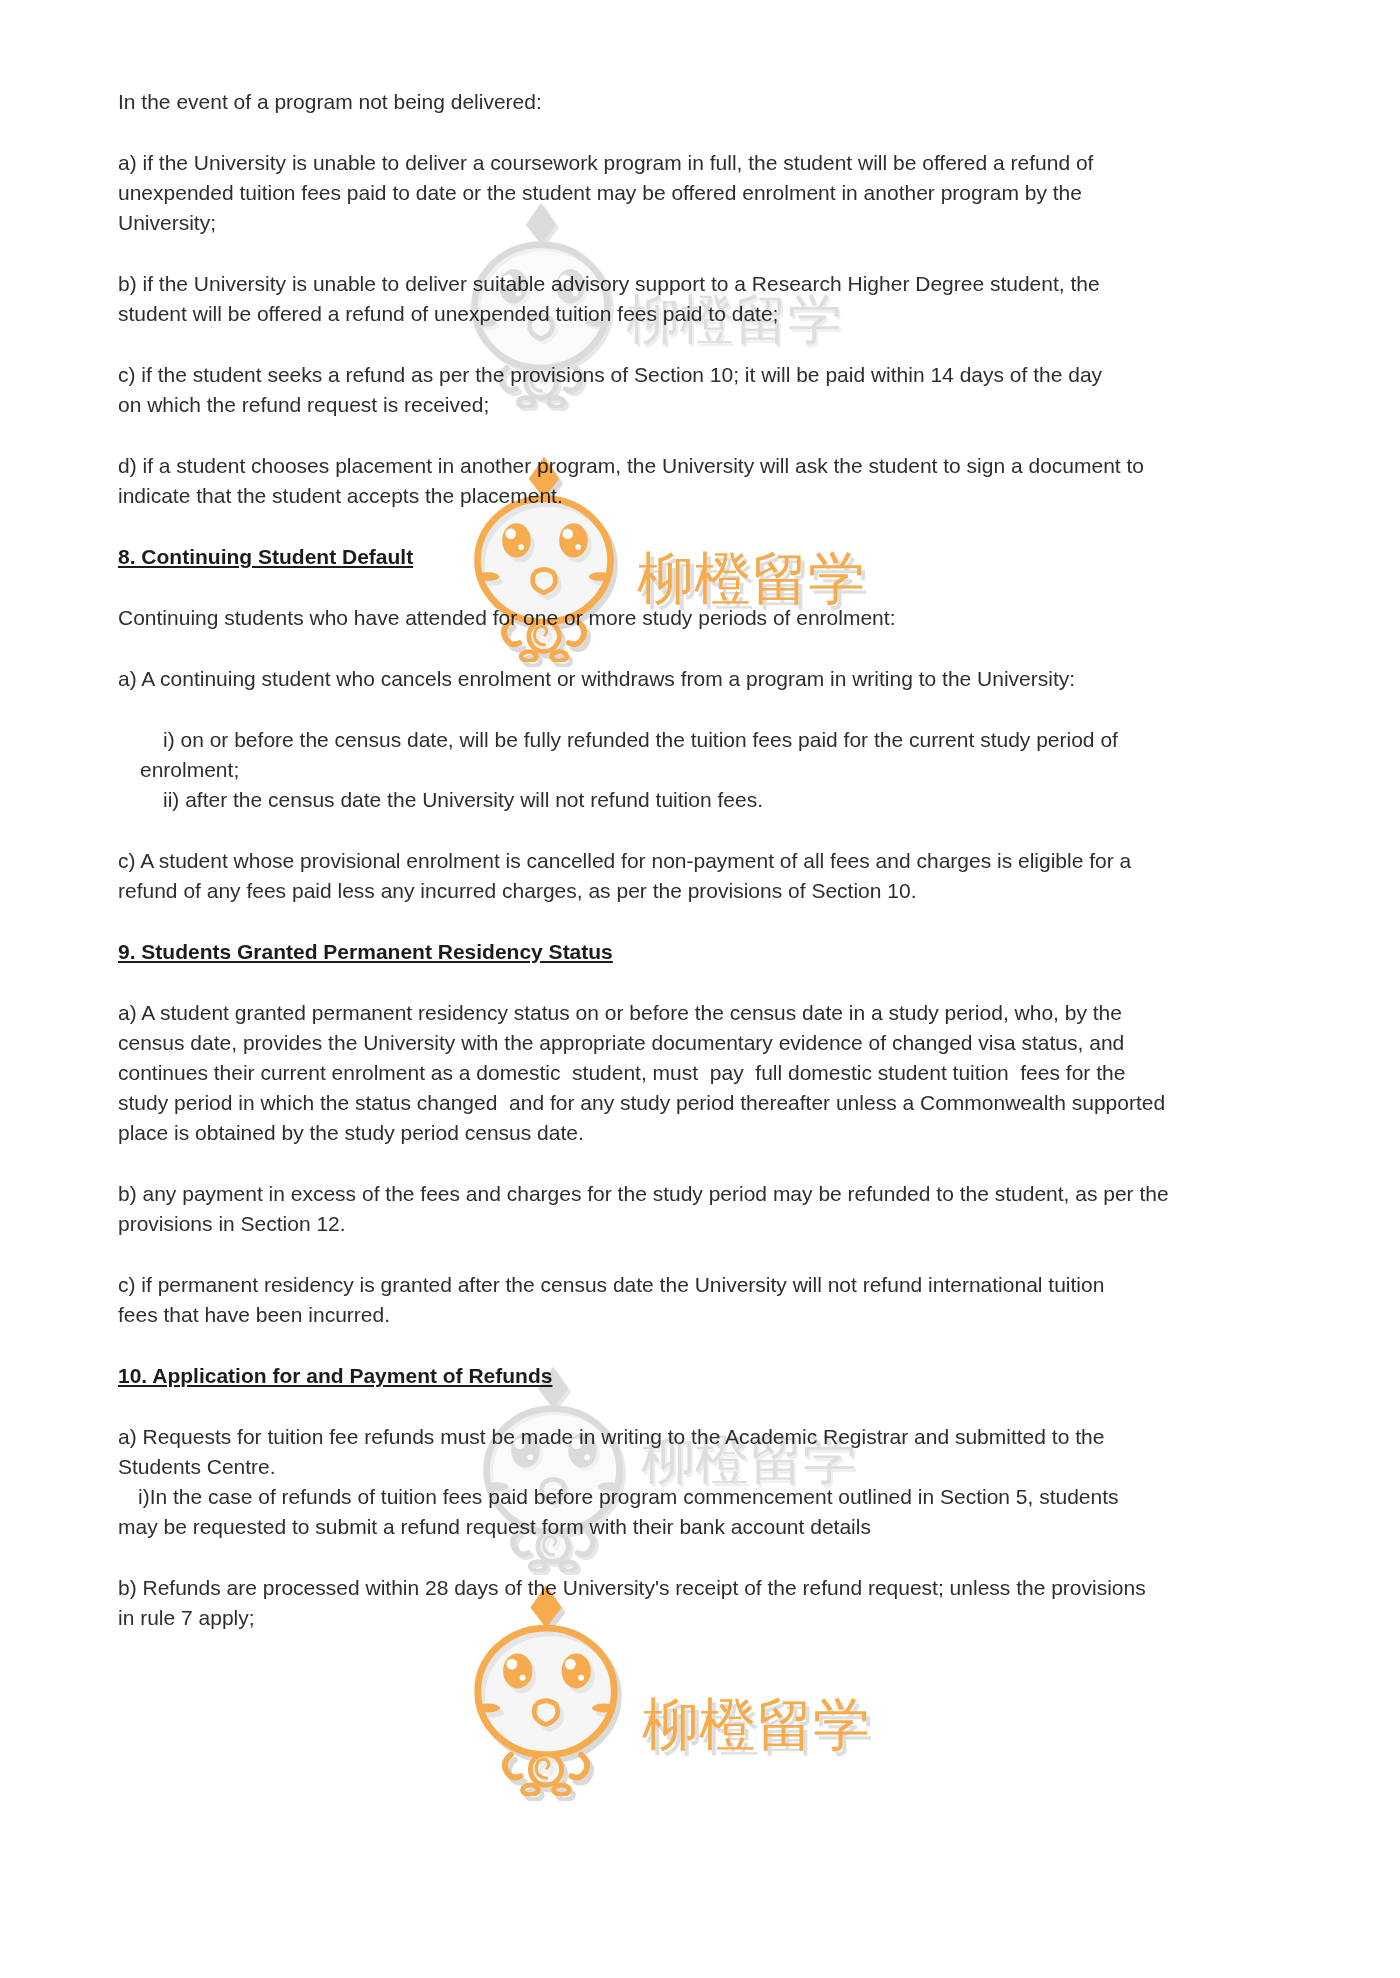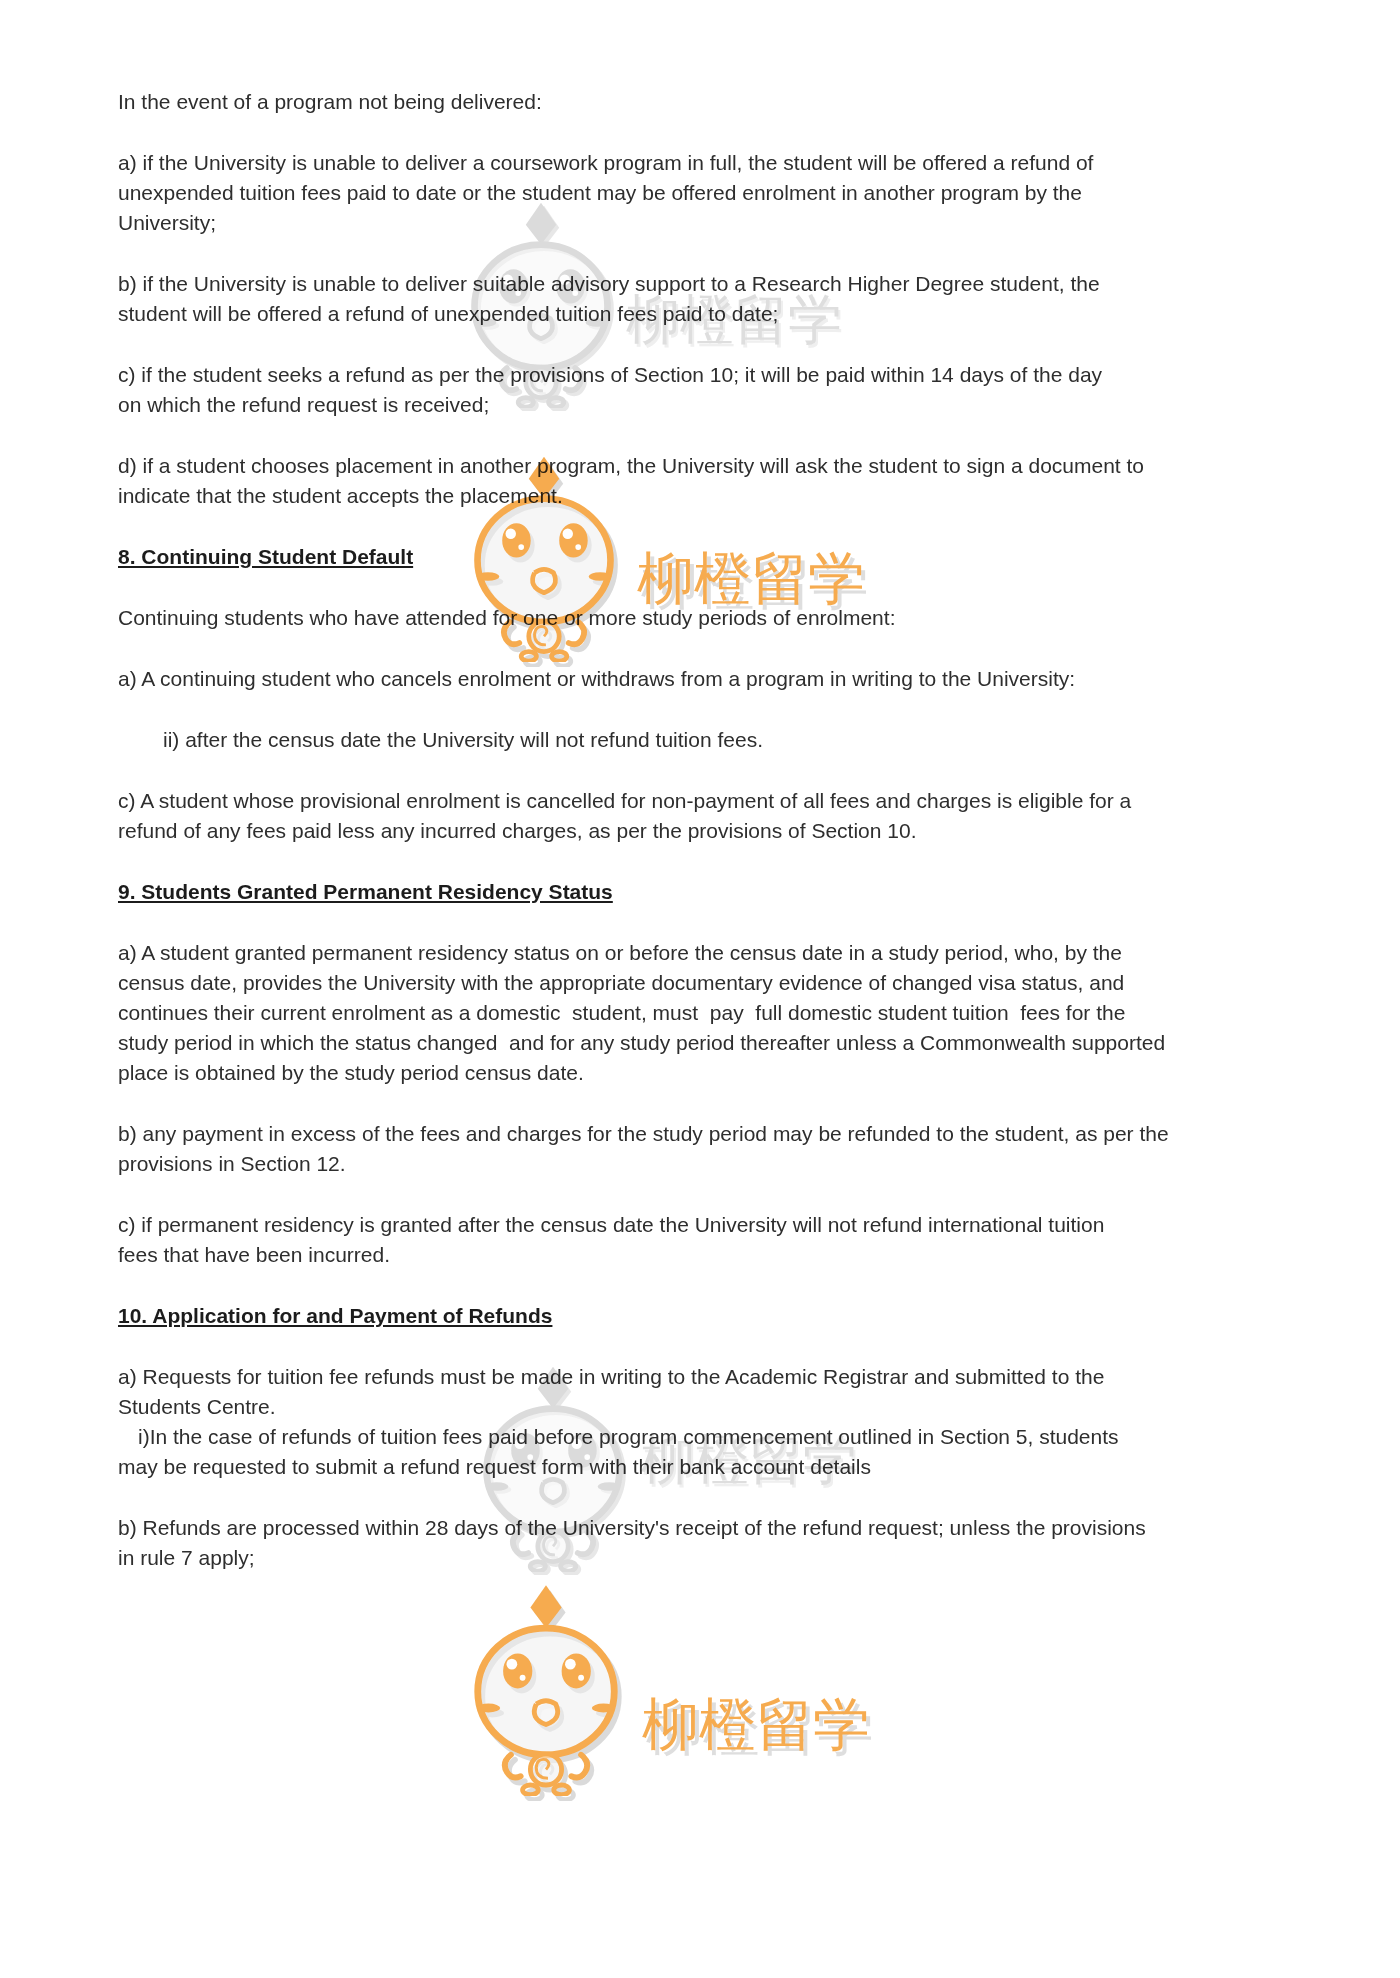"i) on or before the" div.ln { html: none -> <div>i) on or before the census date, will be fully refunded the tuition fees paid for the current study period of</div> }
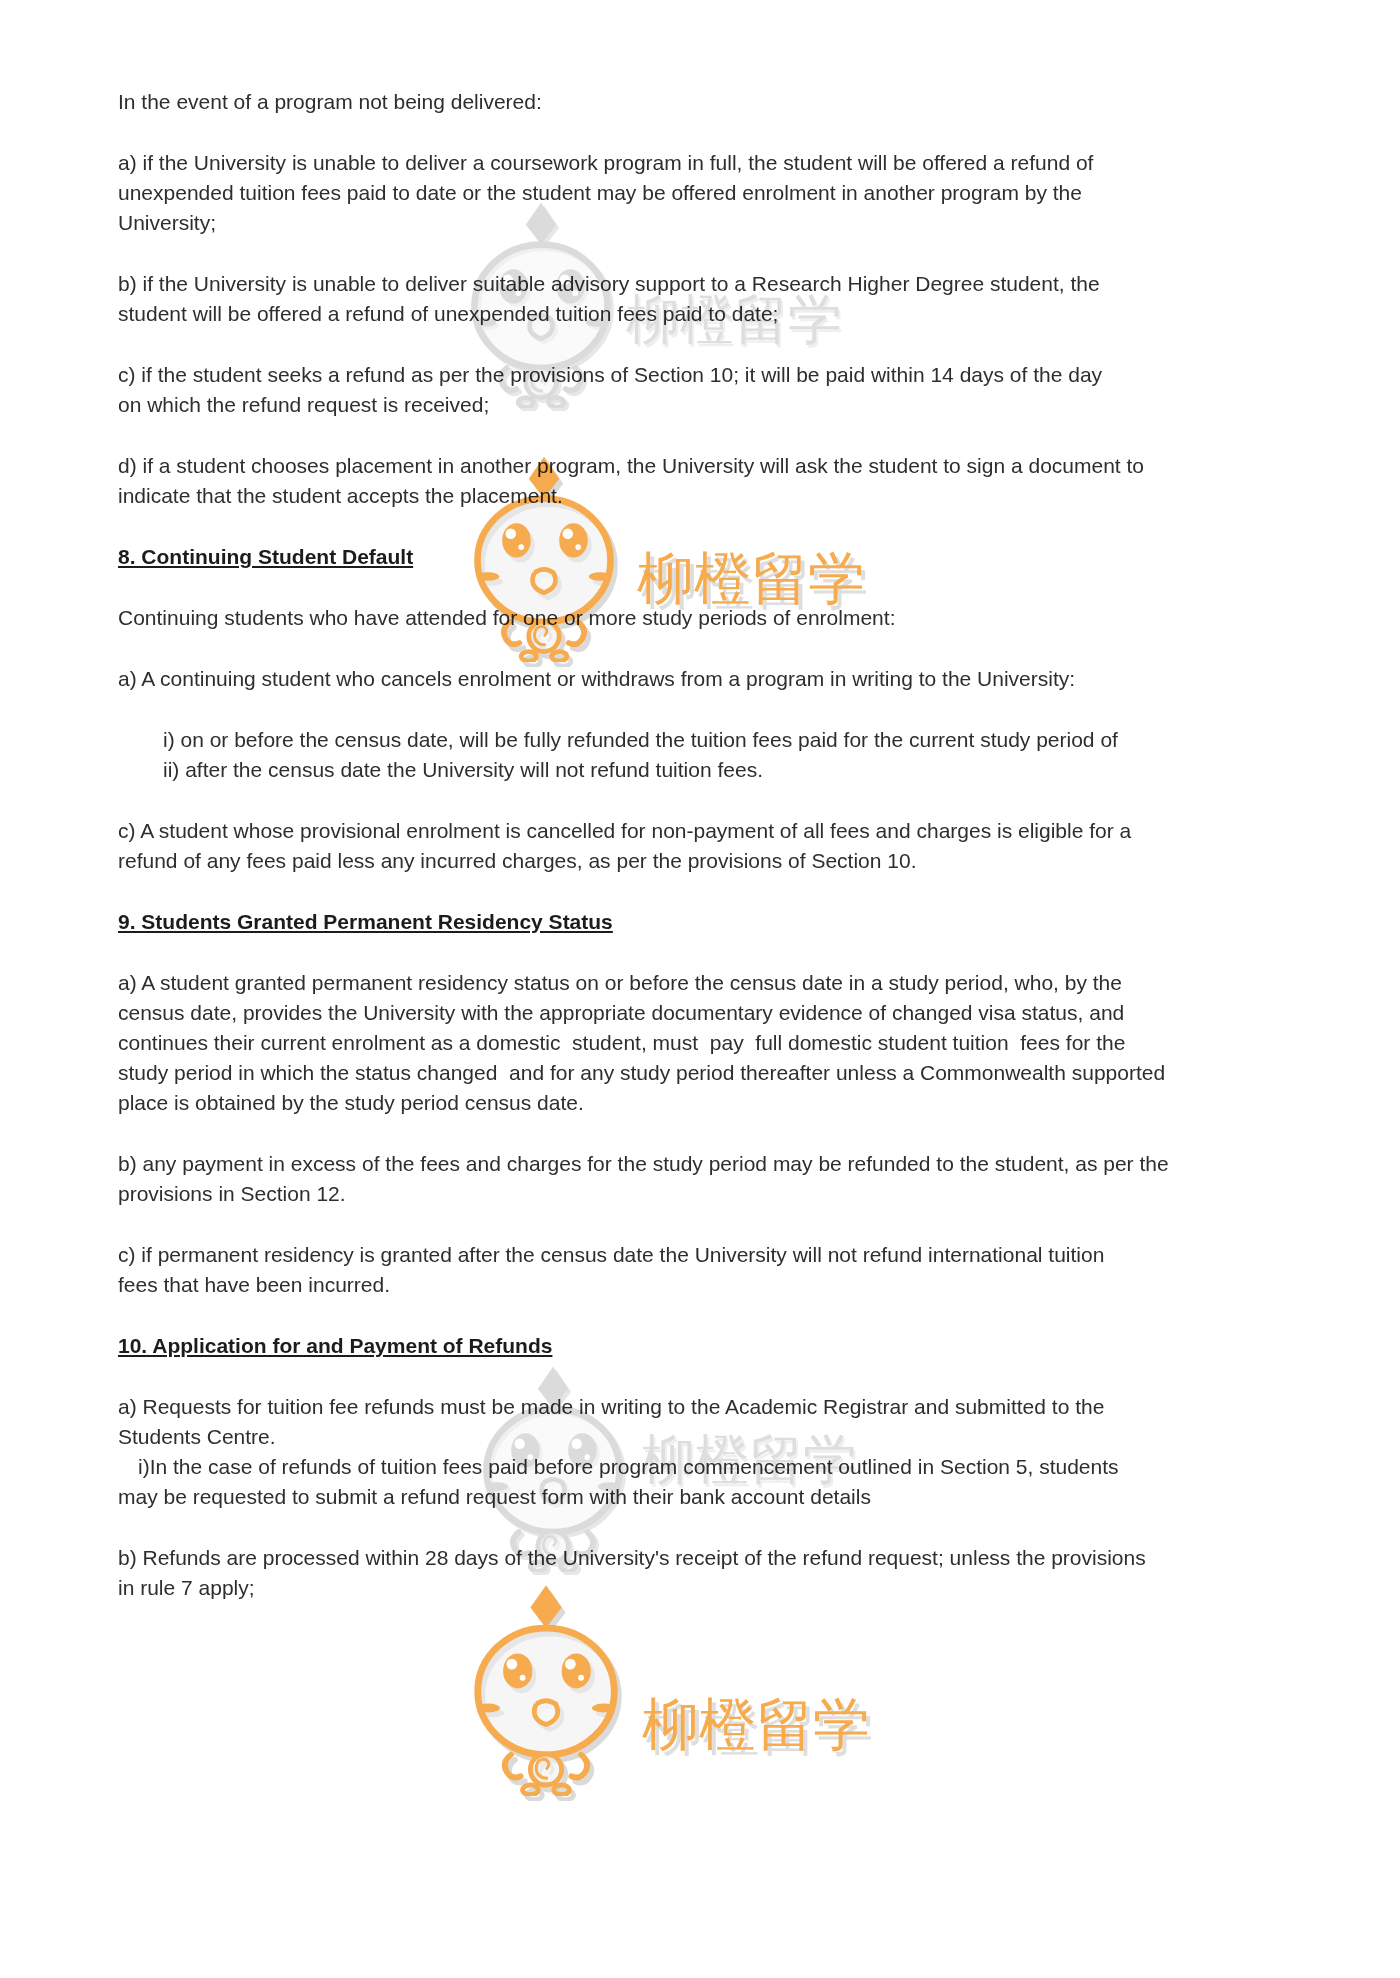"enrolment;" div.ln { html: none -> <div>enrolment;</div> }
